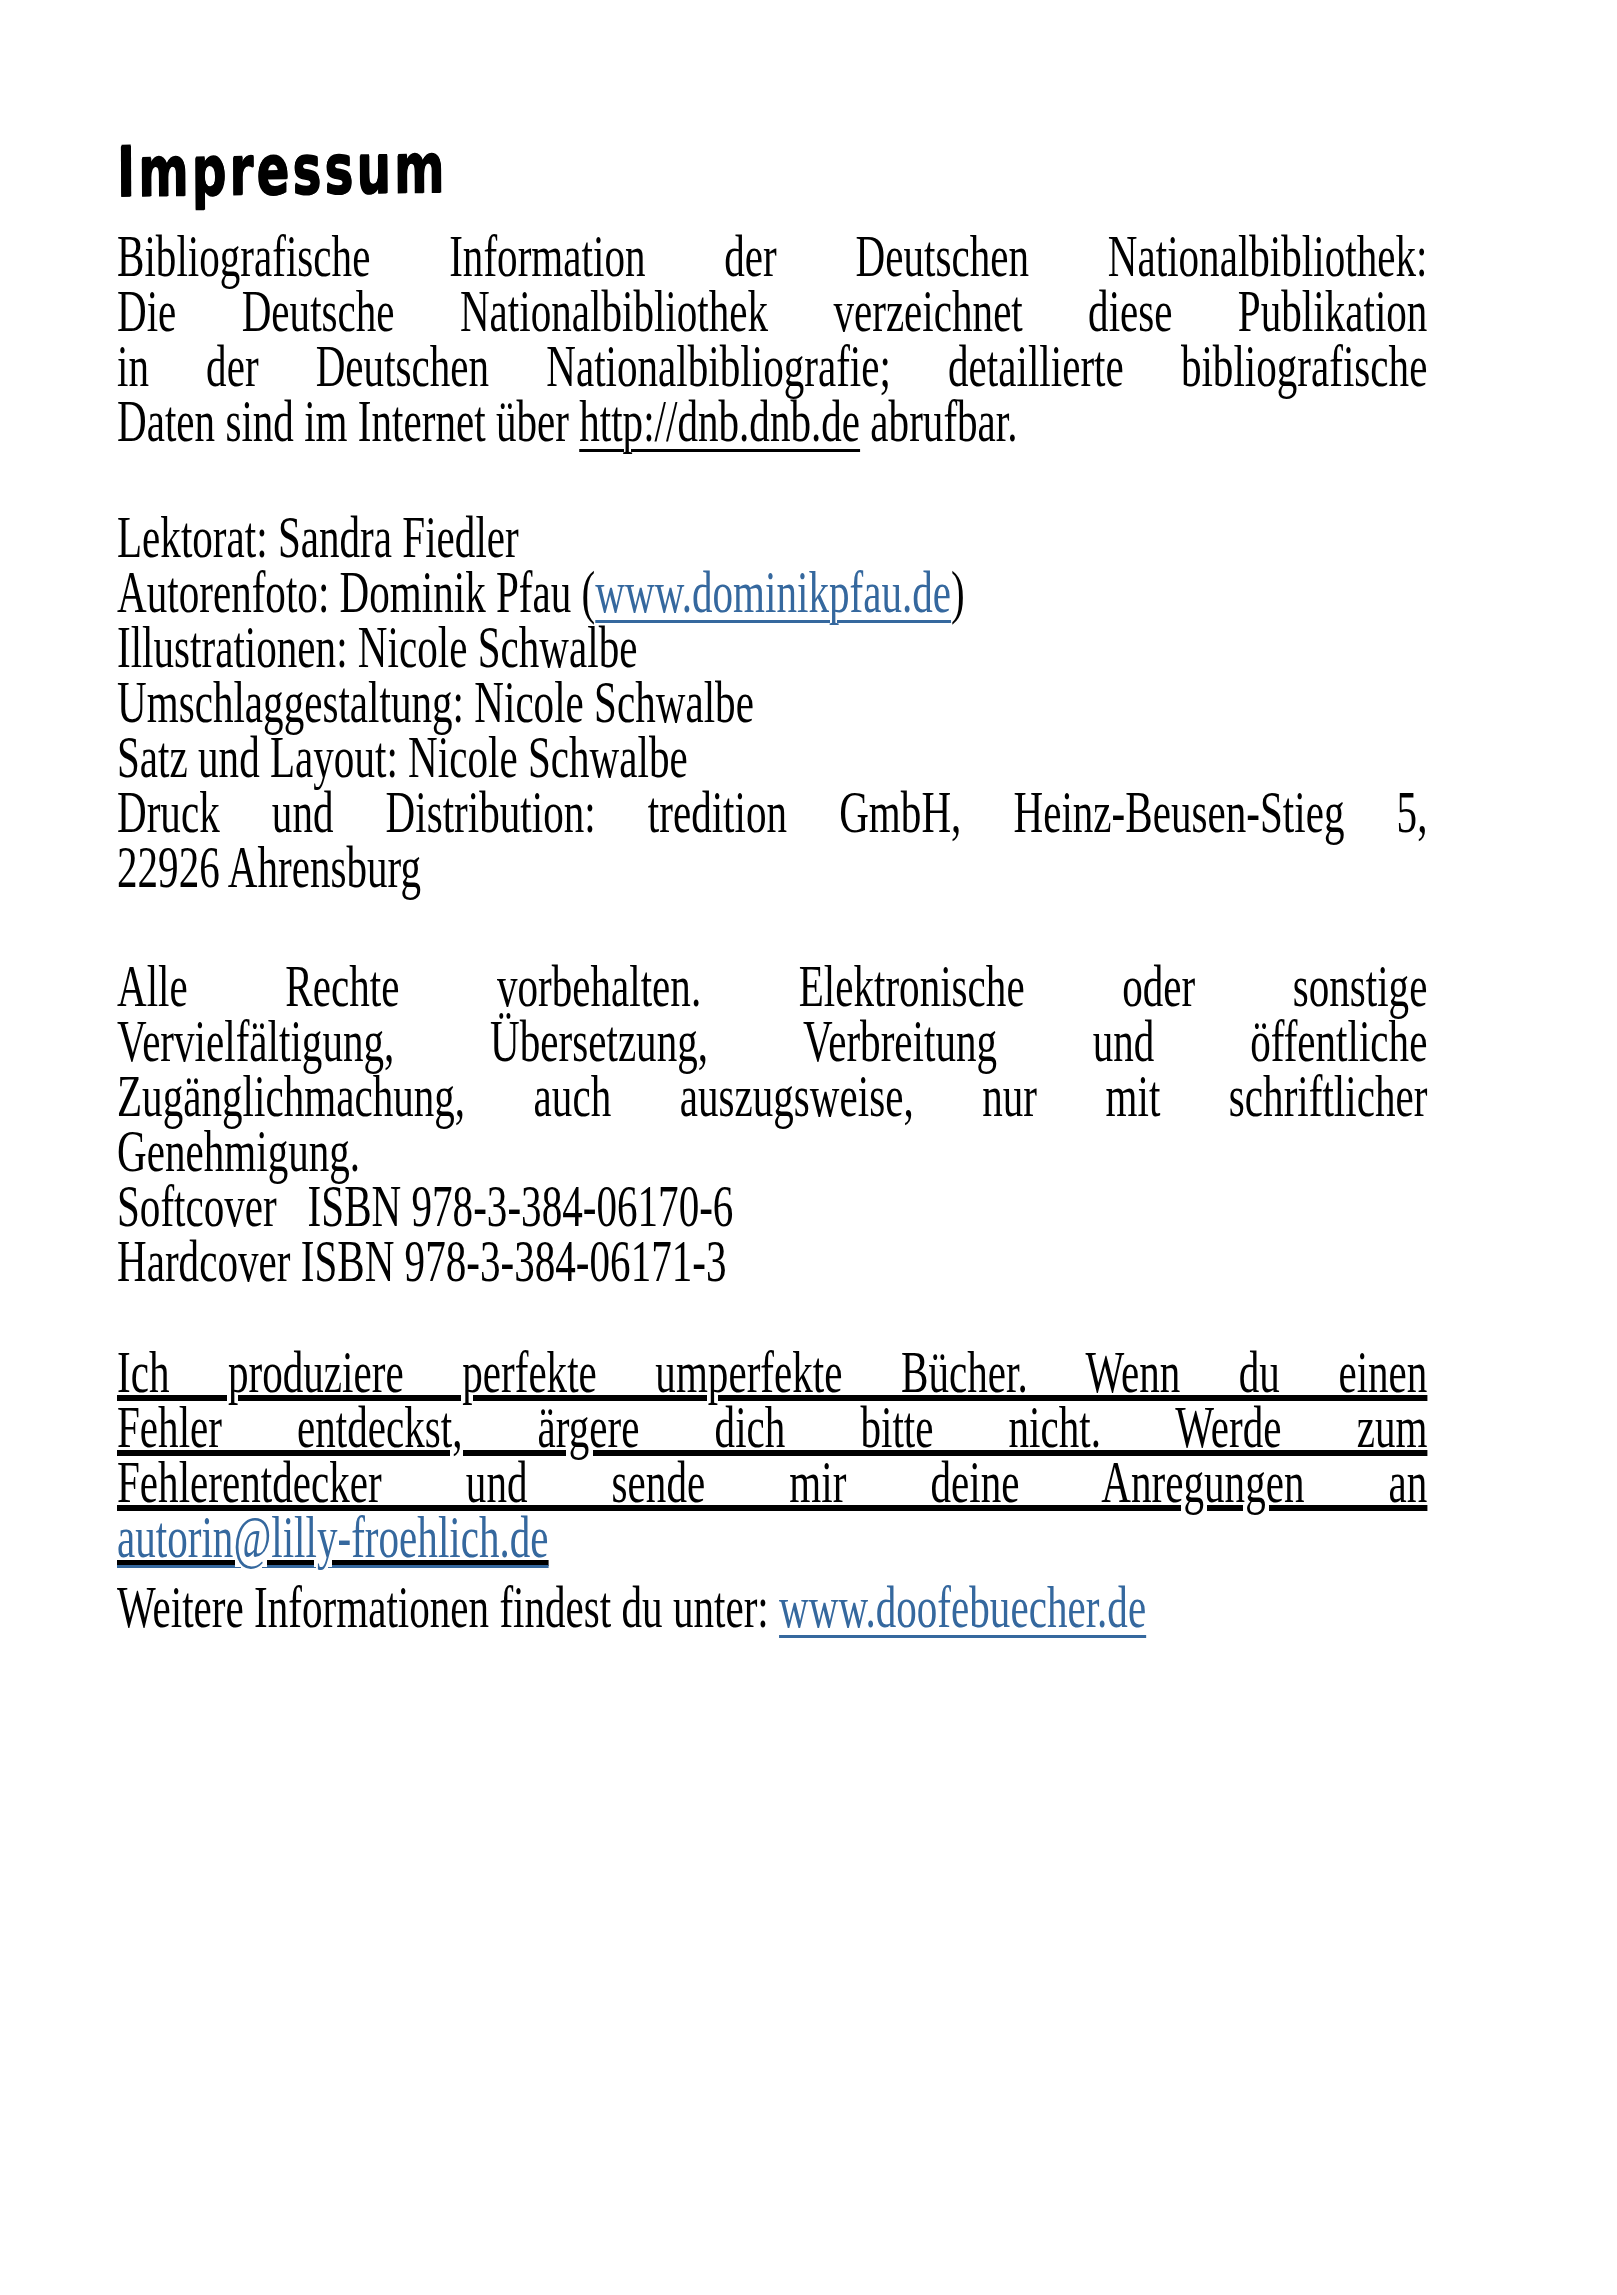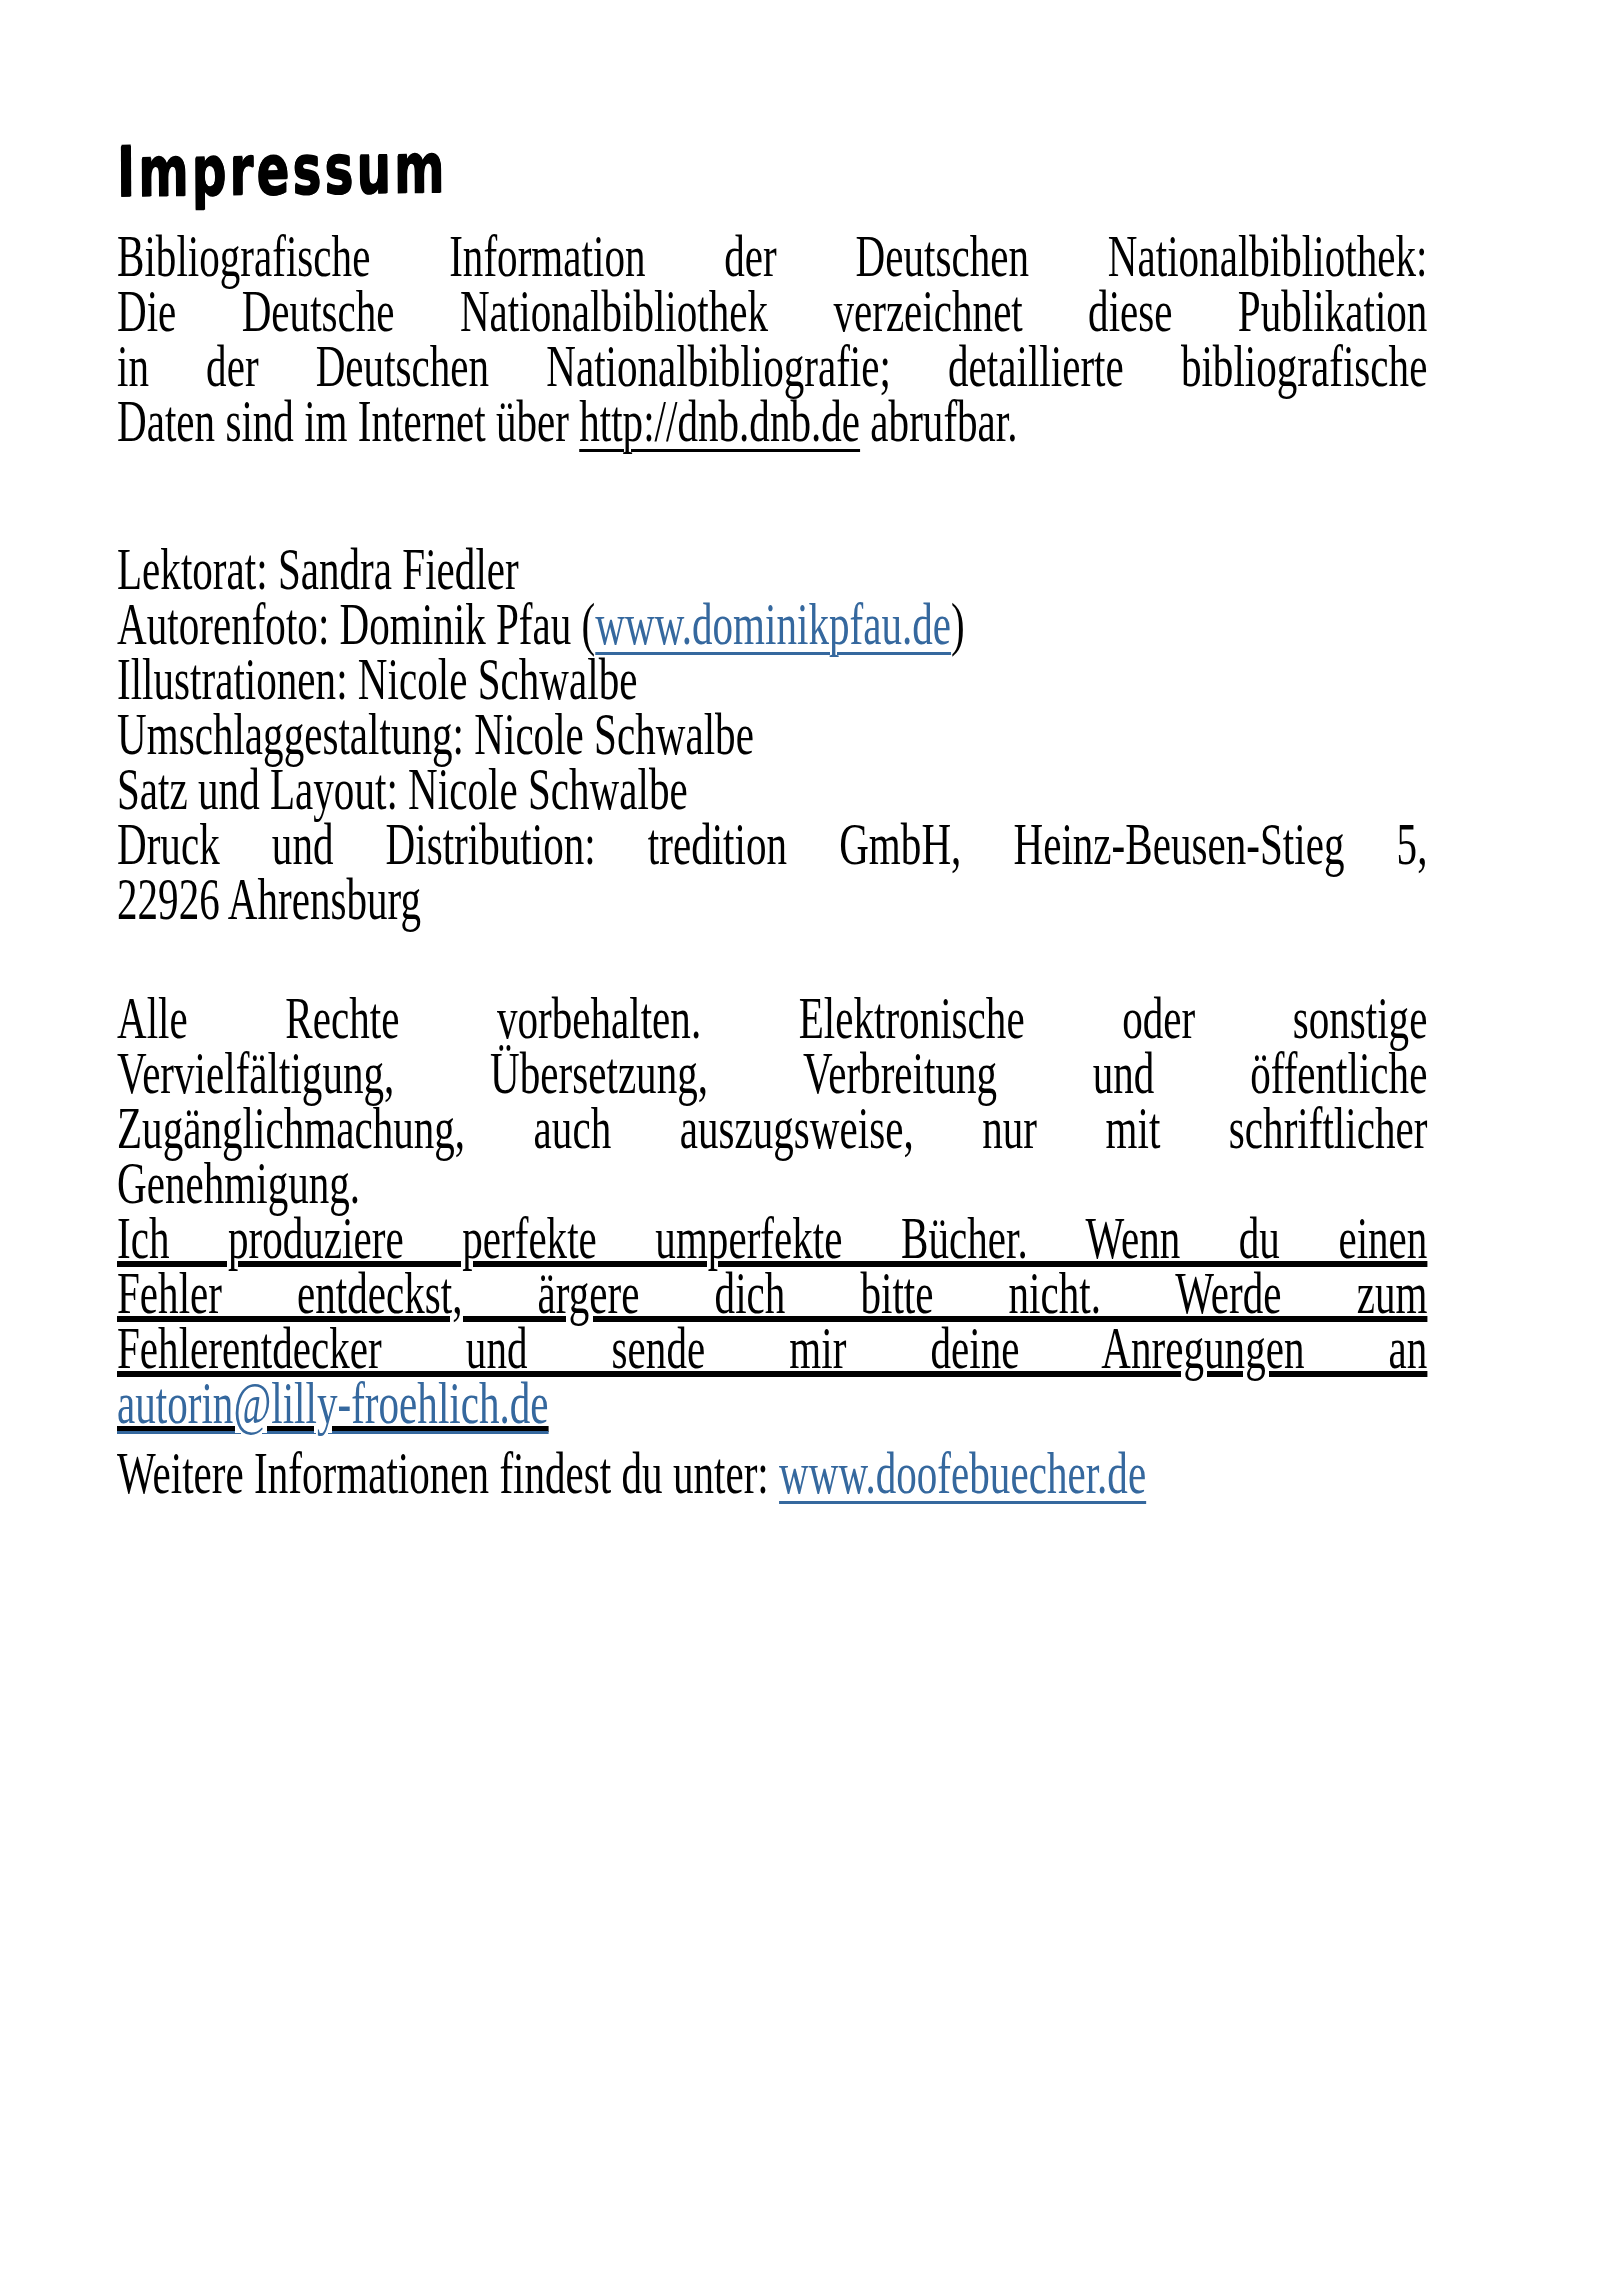"Bibliografische Information der" div.block { margin-bottom: 93px -> 61px }
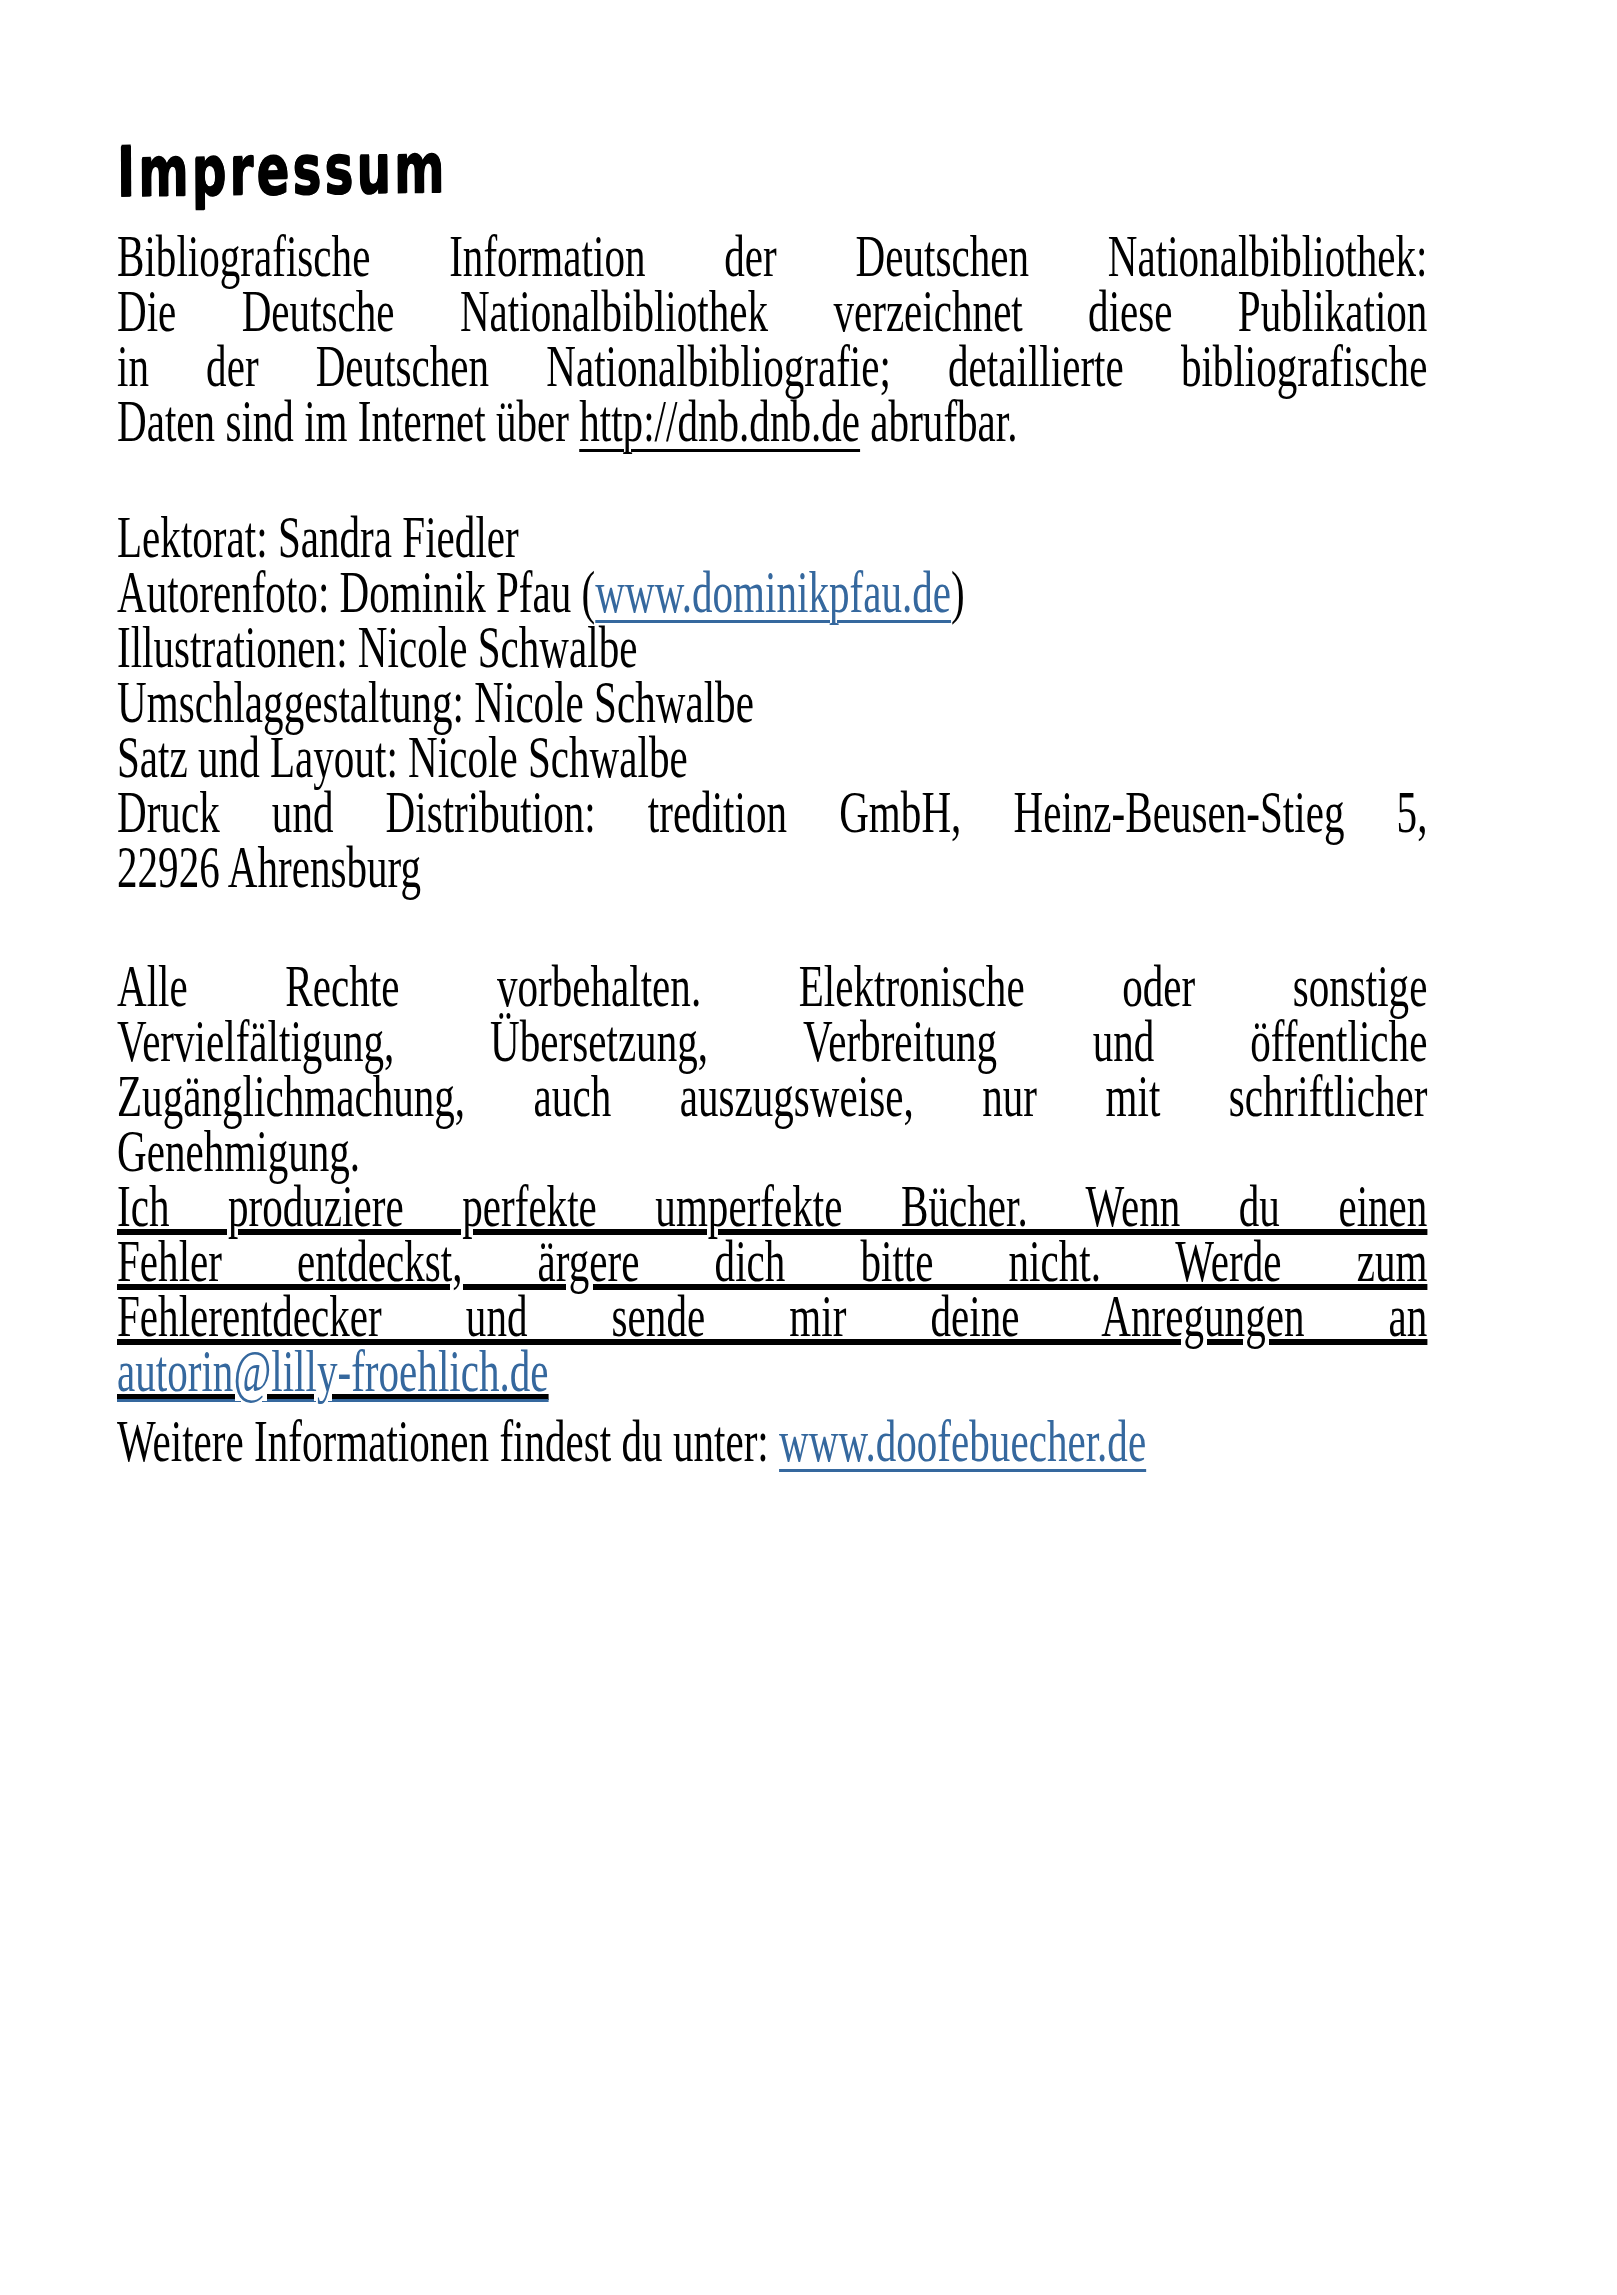"Softcover ISBN 978-3-384-06170-6" div.block { html: none -> <div> <div><span>Softcover ISBN 978-3-384-06170-6</span></div> <div><span>Hardcover ISBN 978-3-384-06171-3</span></div> </div> }
